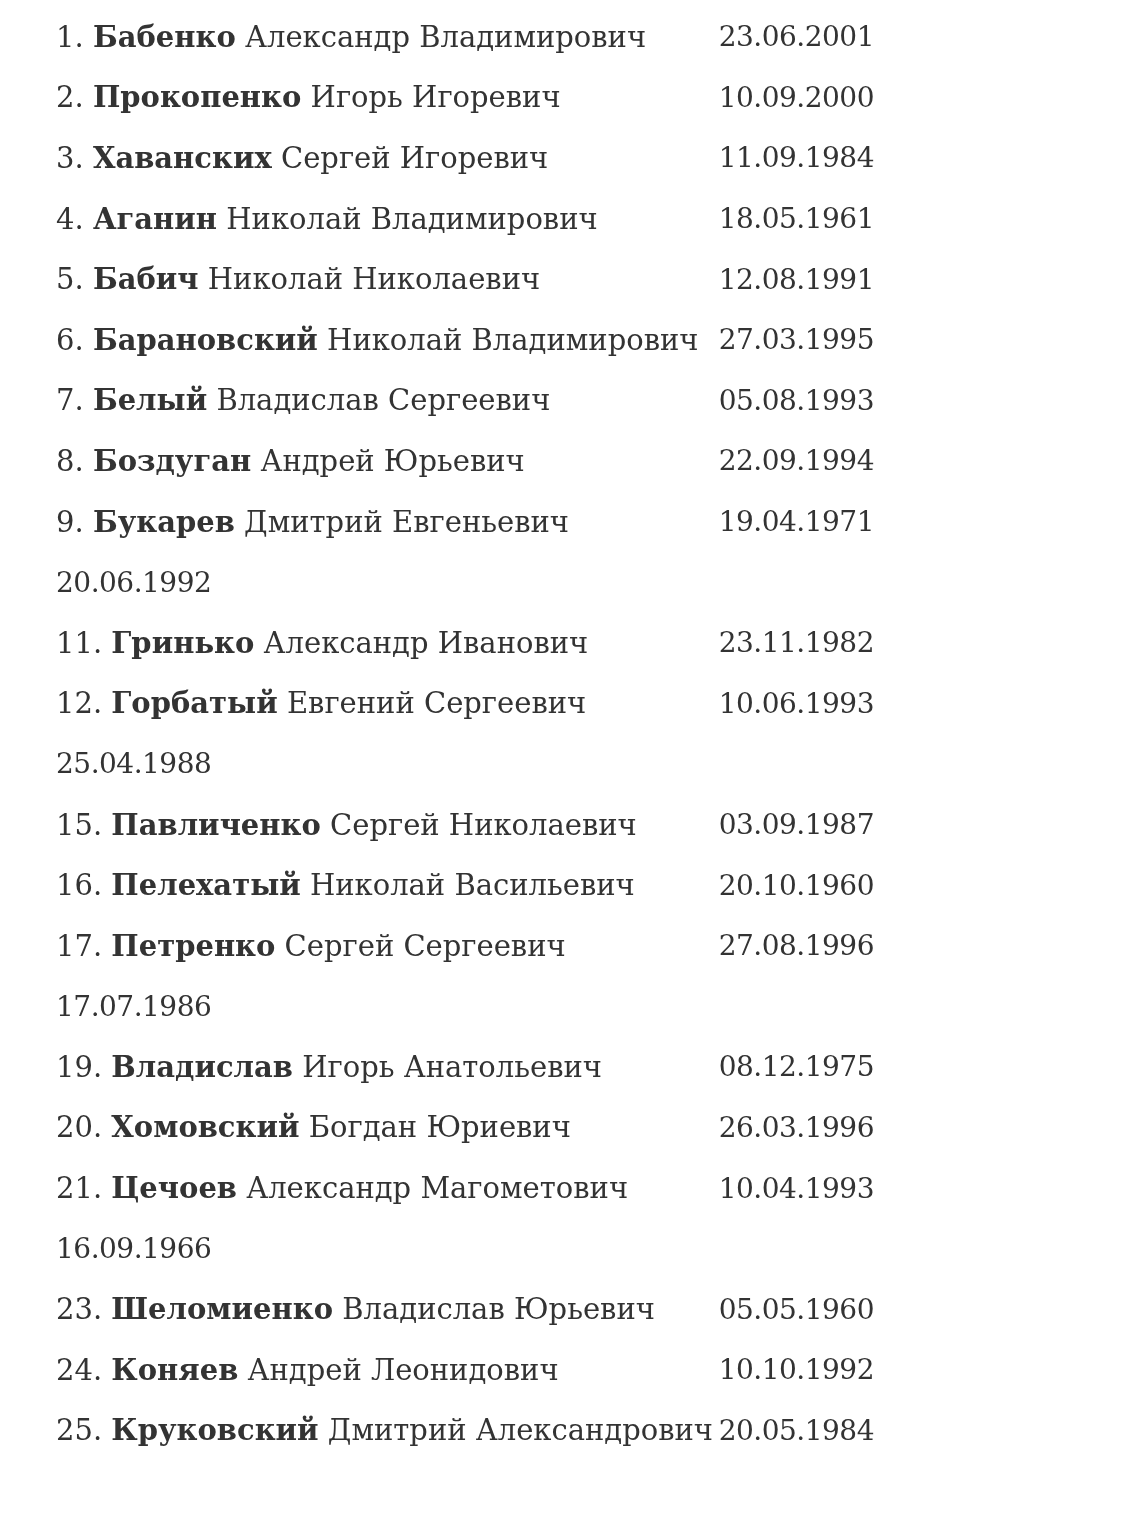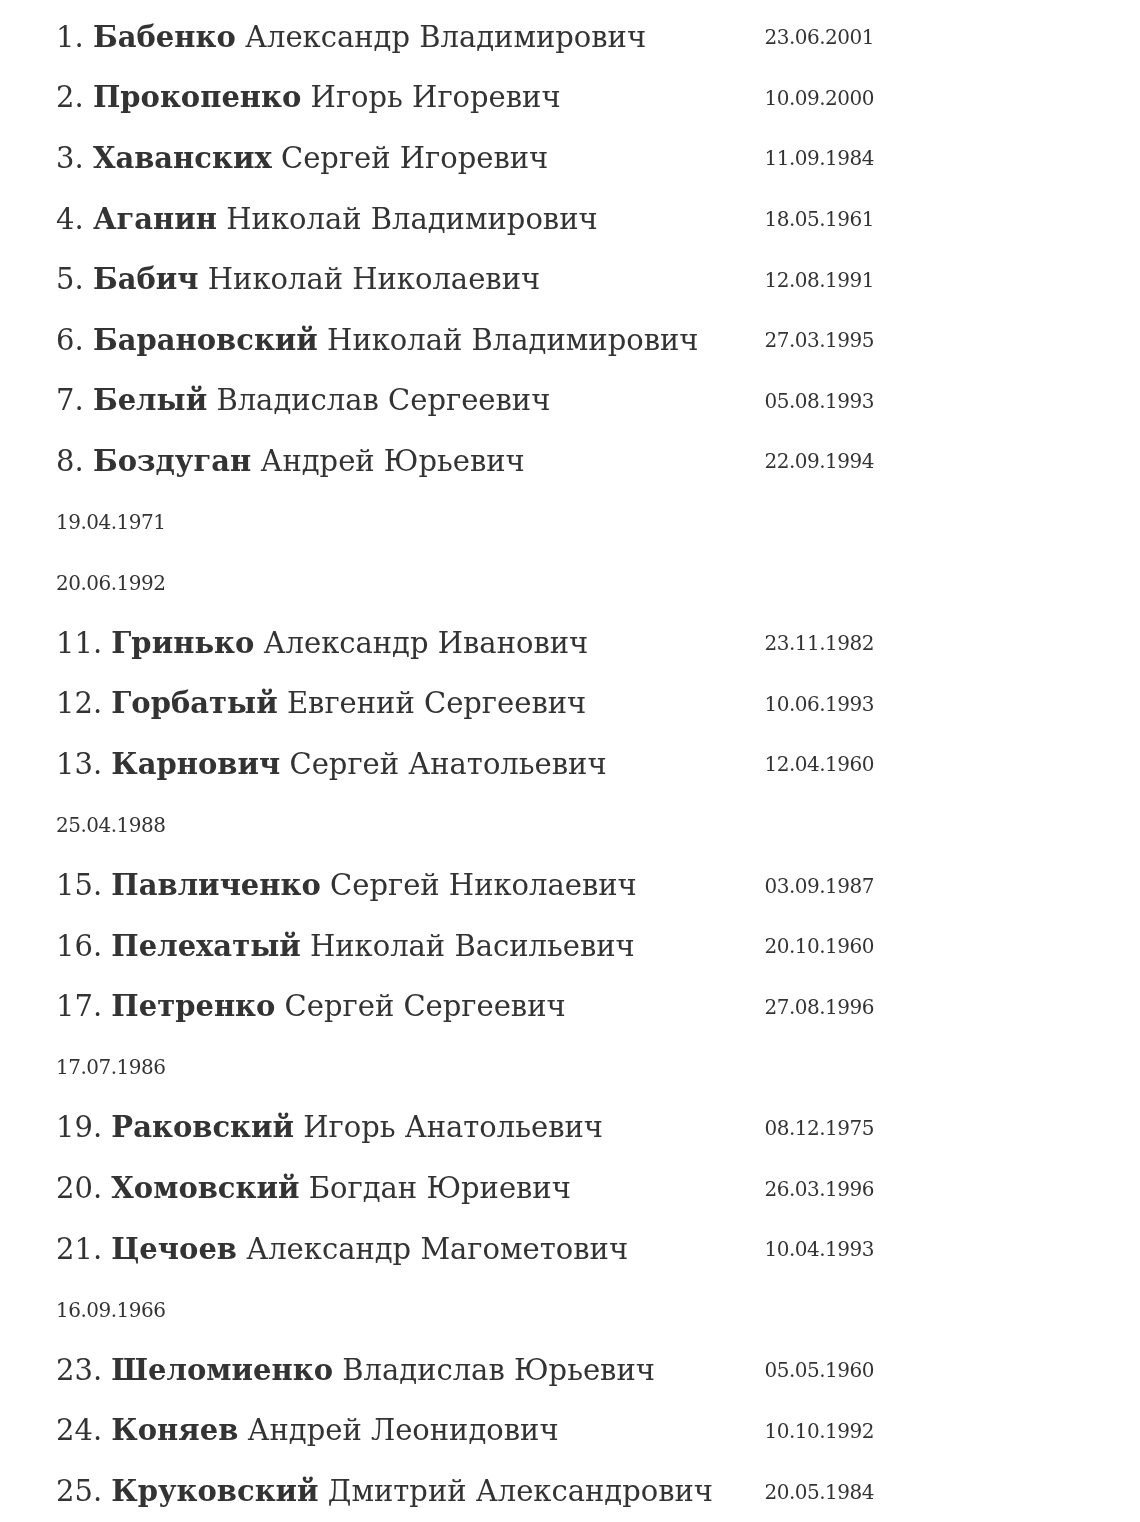"23.06.2001" .date { font-size: 20px -> 28px }
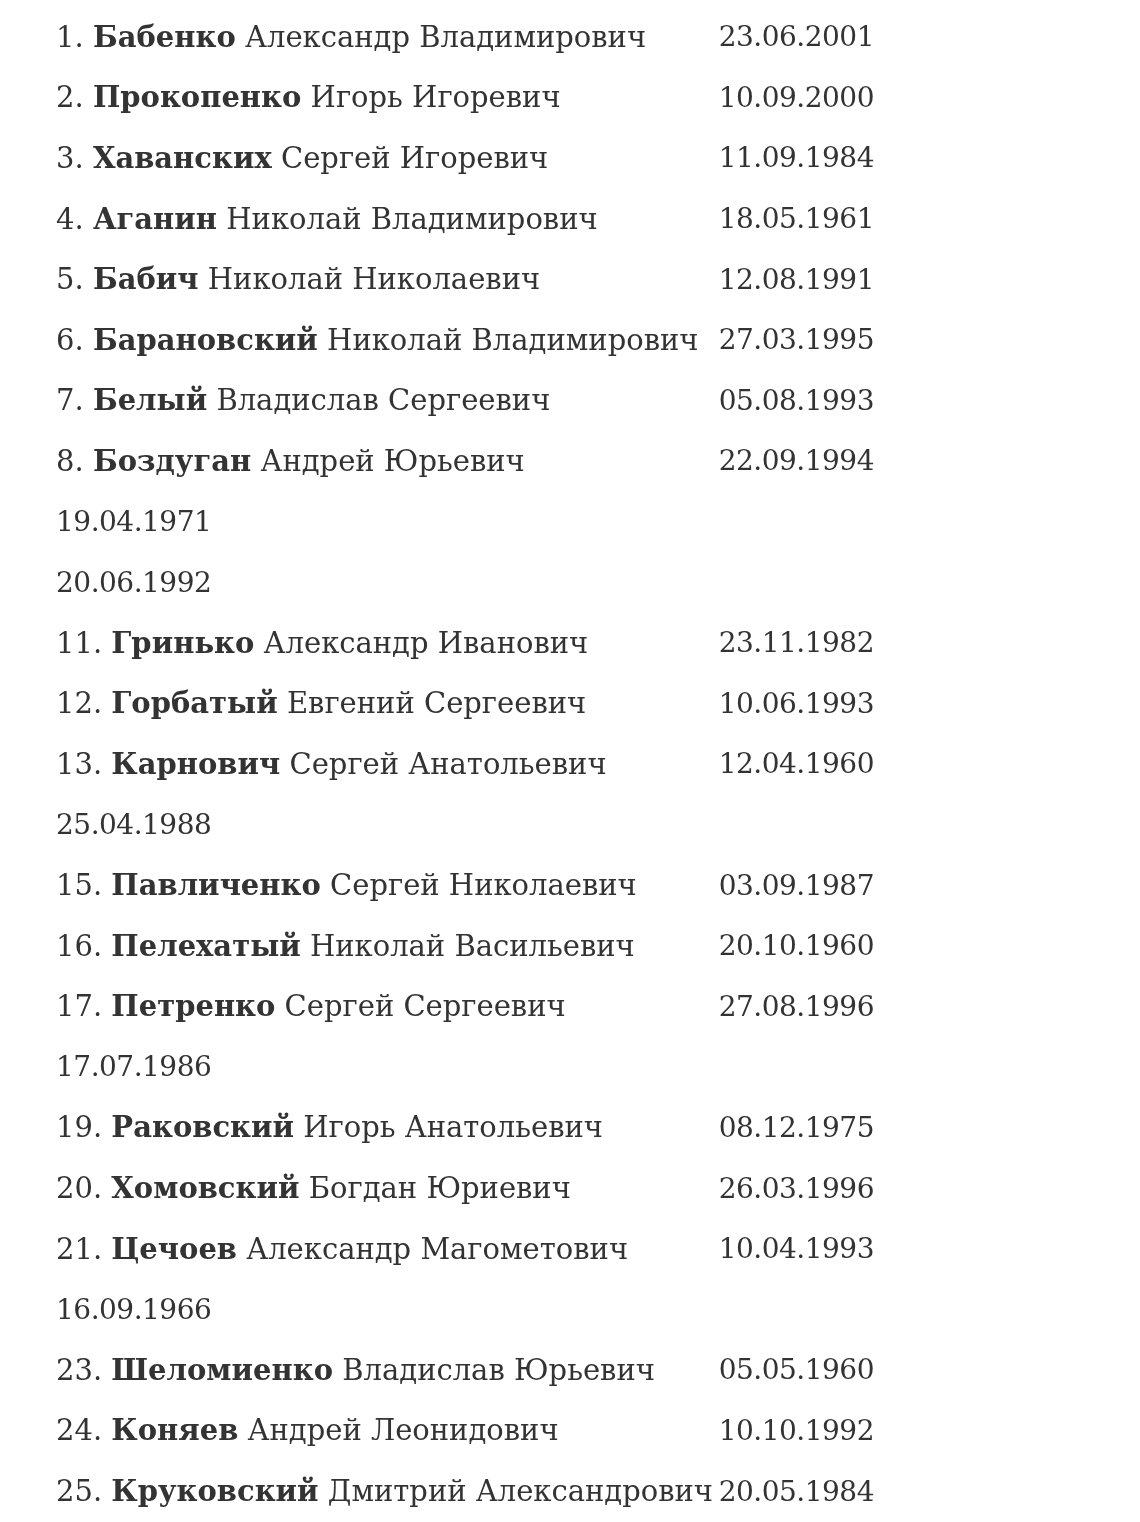"9. Букарев Дмитрий Евгеньевич" div.name-cell { html: none -> <div><span>9.</span> <span>Букарев</span> <span>Дмитрий Евгеньевич</span></div> }
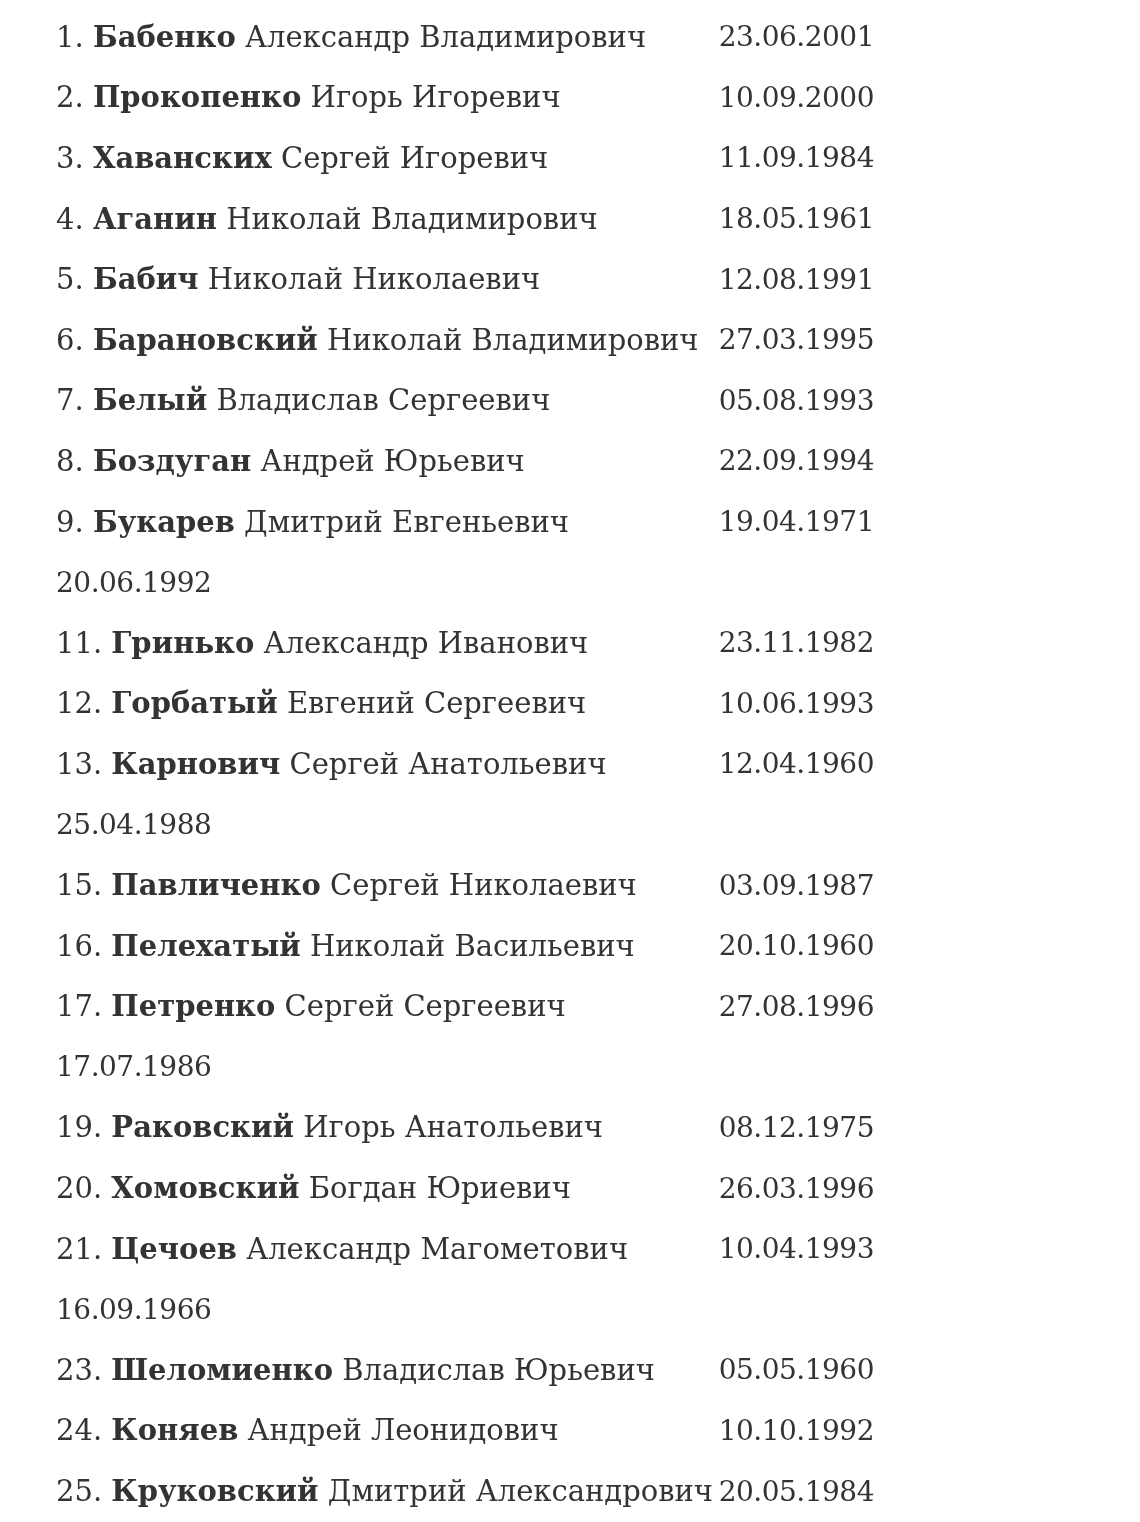"13. Карнович Сергей Анатольевич" div.row { html: <div> <div><span>13.</span> <span>Карнович</span> <span>Сергей Анатольевич</span></div> <div>12.04.1960</div> </div> -> none }
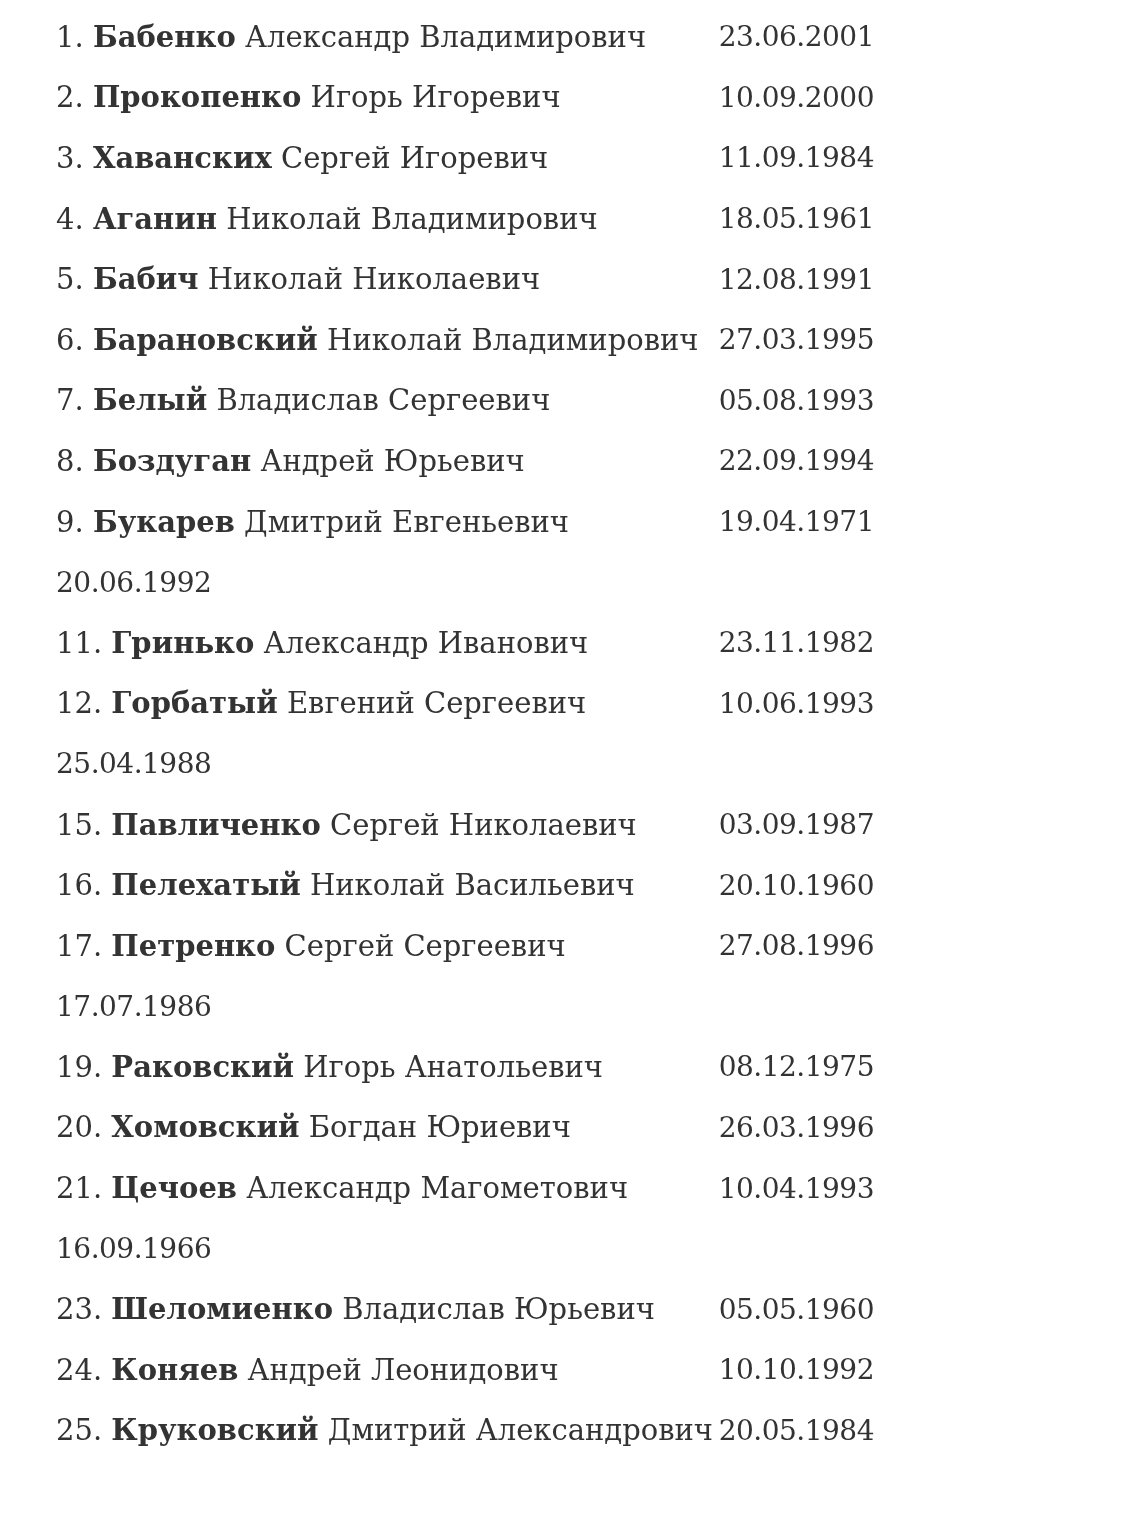"Раковский" span.surname { text: Раковский -> Владислав }
